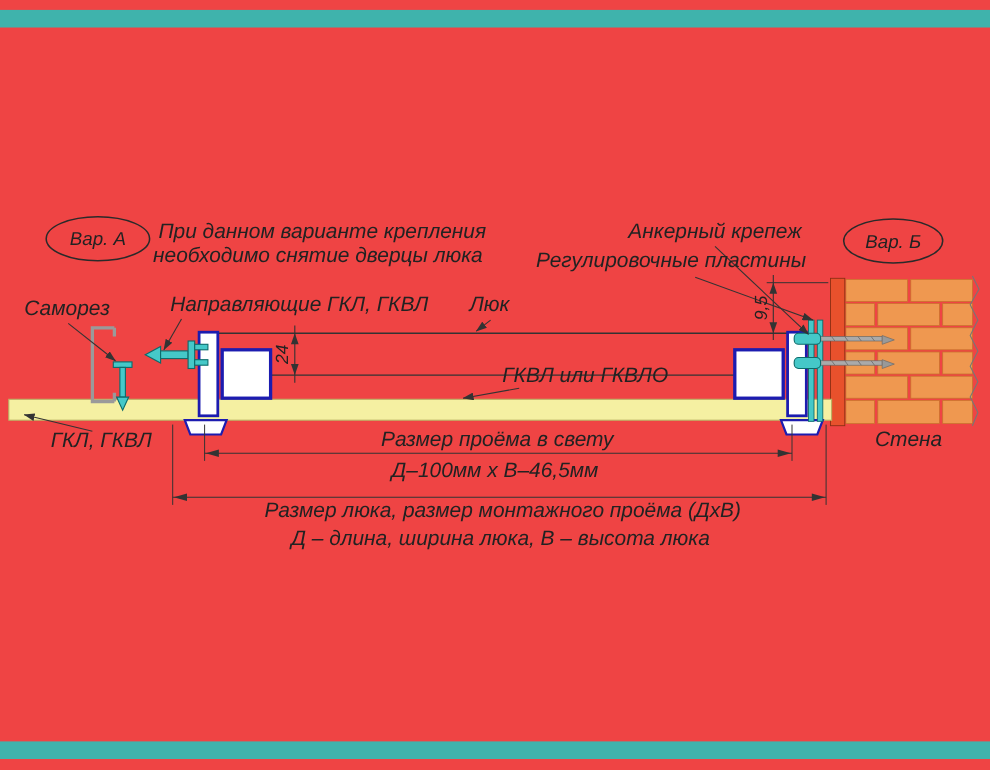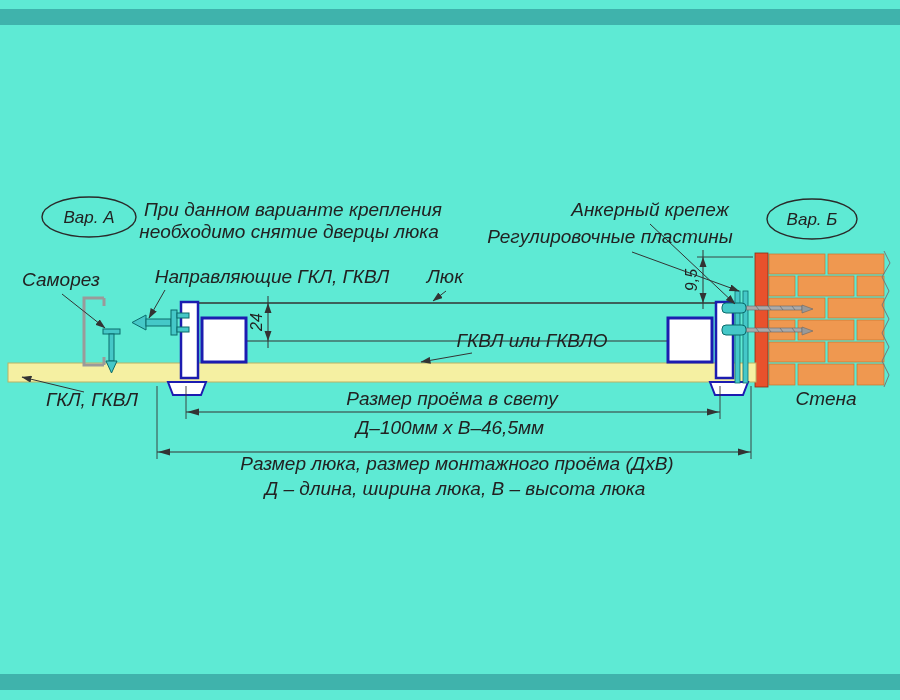"Вар. А" .stage { background: #5eead4 -> #ef4444 }
